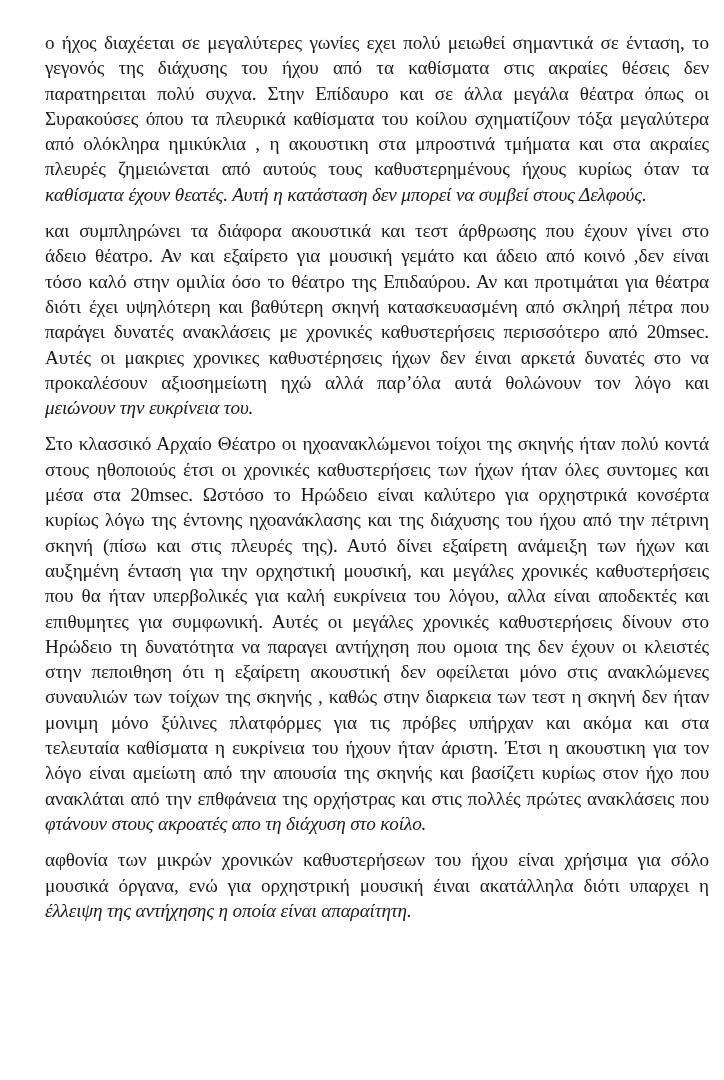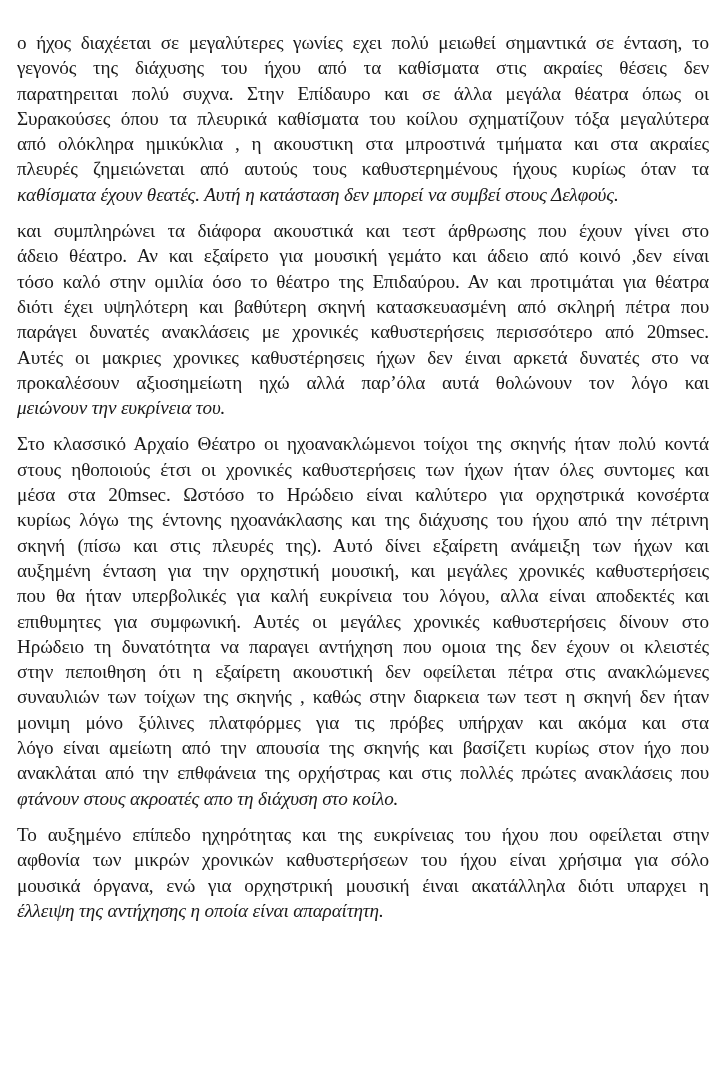"ο ήχος διαχέεται σε μεγαλύτερες" .line { margin-left: none -> 28px }
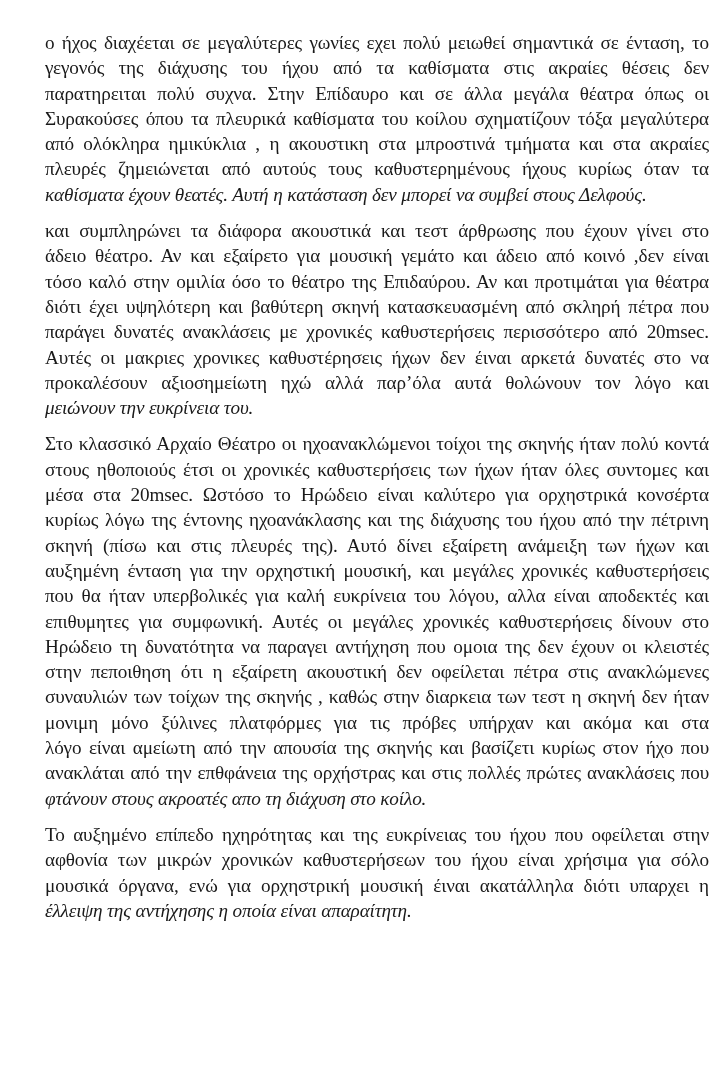"στην πεποιθηση ότι η εξαίρετη" span.line { text: πέτρα -> μόνο }
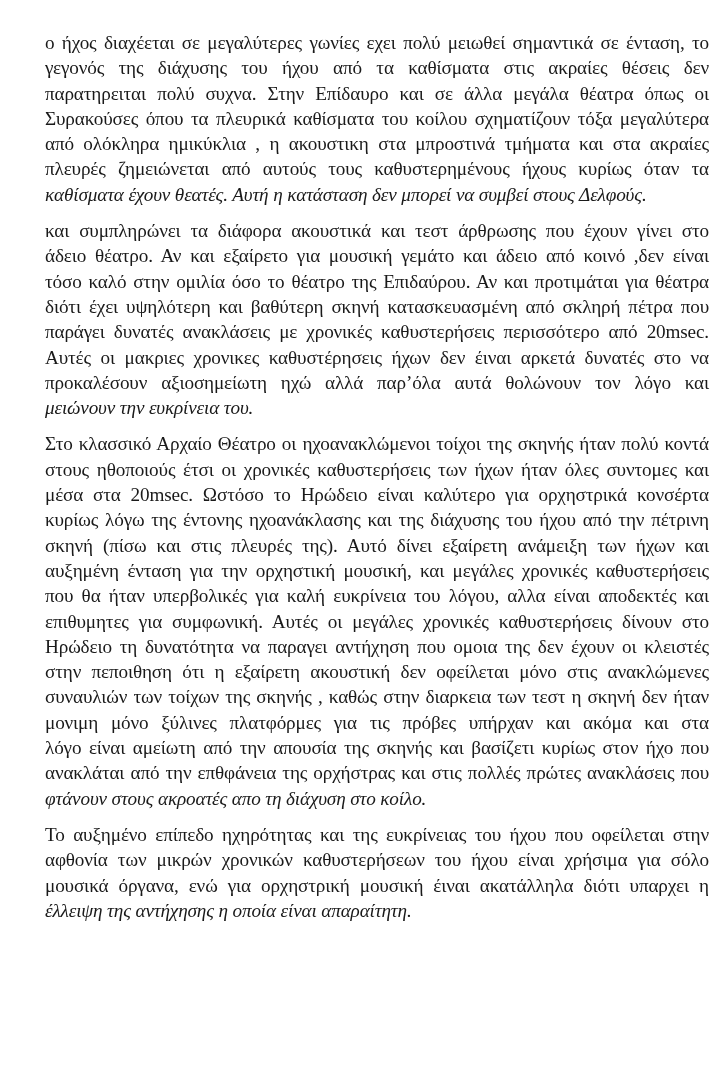"τελευταία καθίσματα η ευκρίνεια του" span.line { html: none -> <span>τελευταία καθίσματα η ευκρίνεια του ήχουν ήταν άριστη. Έτσι η ακουστικη για τον</span> }
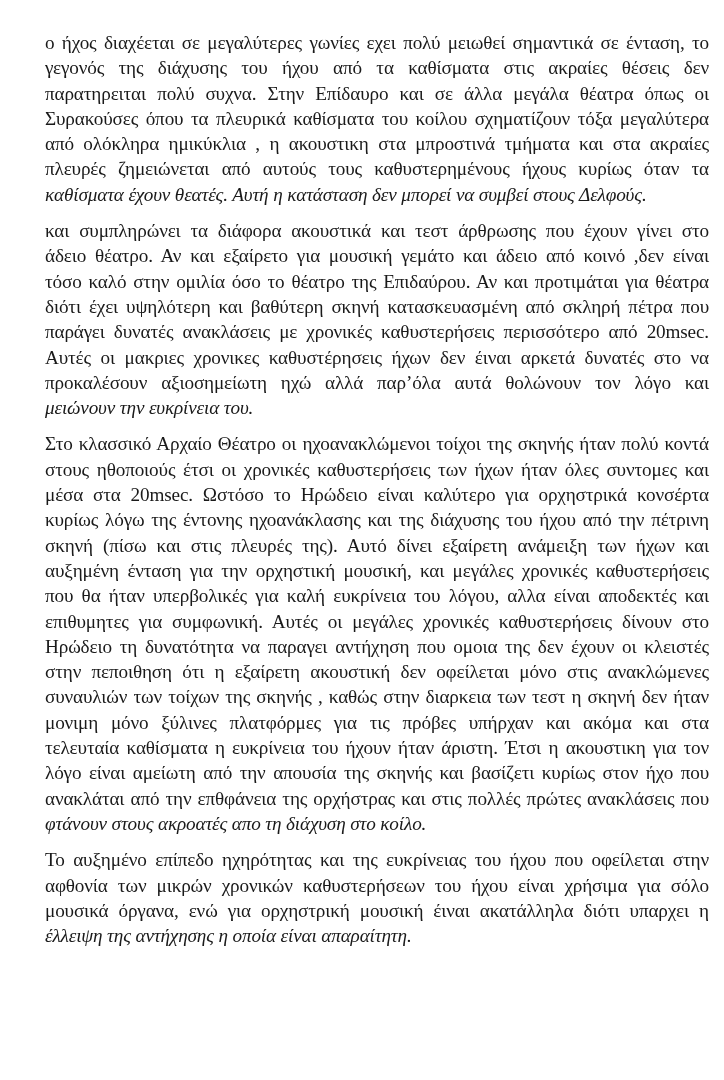"Το αυξημένο επίπεδο ηχηρότητας και" span.line { html: <span>Το αυξημένο επίπεδο ηχηρότητας και της ευκρίνειας του ήχου που οφείλεται στην</span> -> none }
